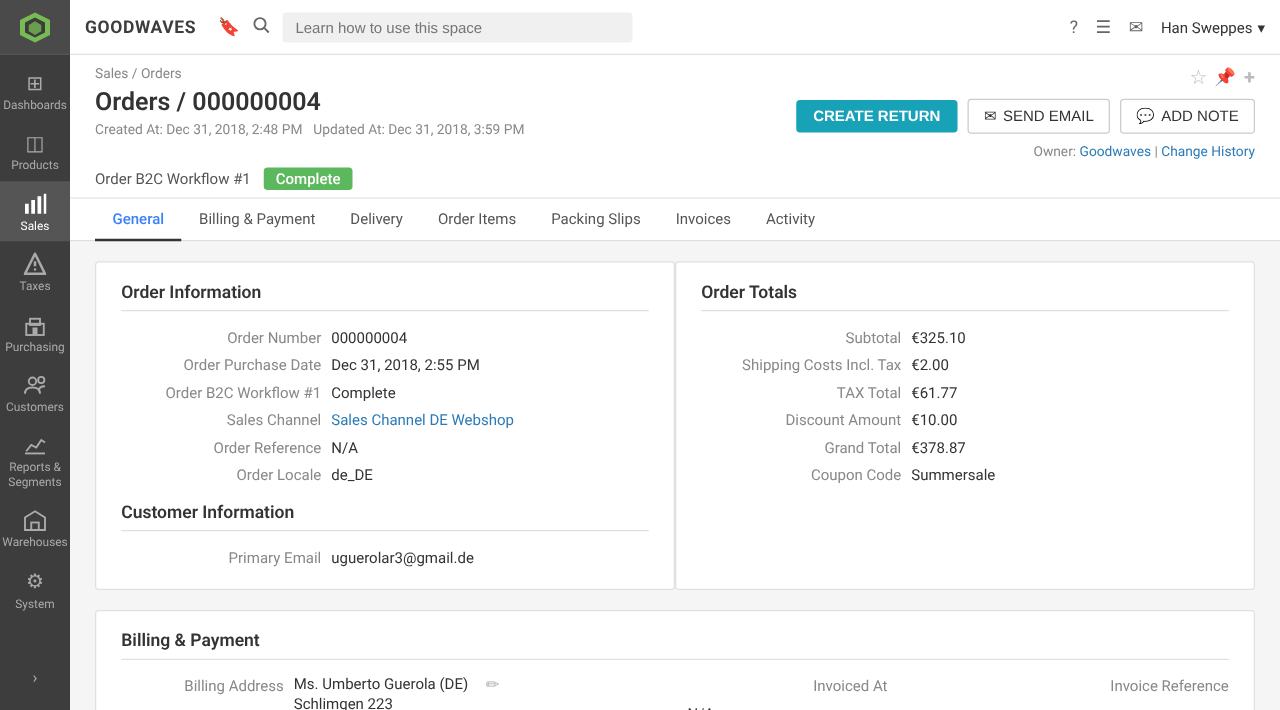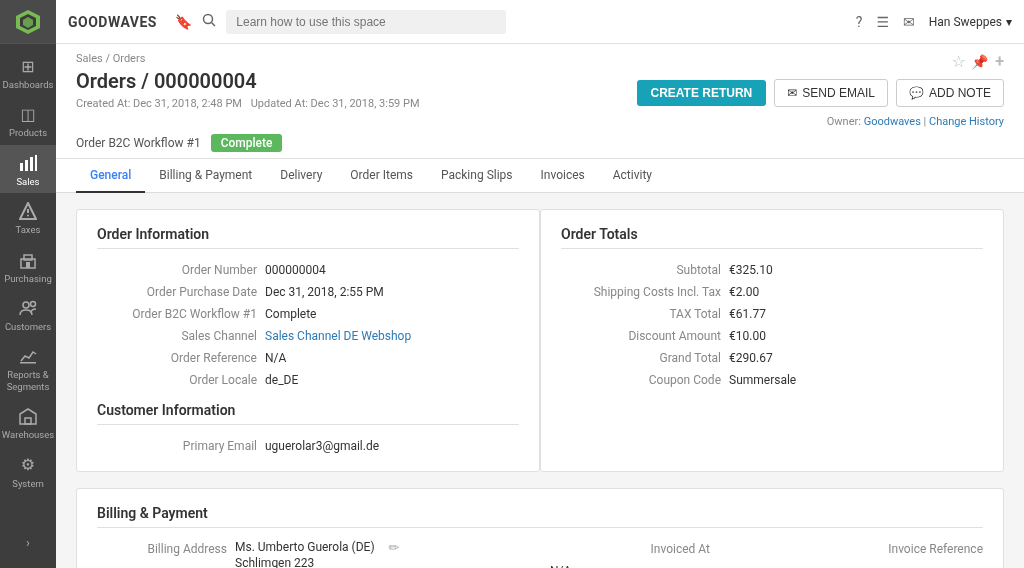"€290.67" div.info-value { text: €290.67 -> €378.87 }
